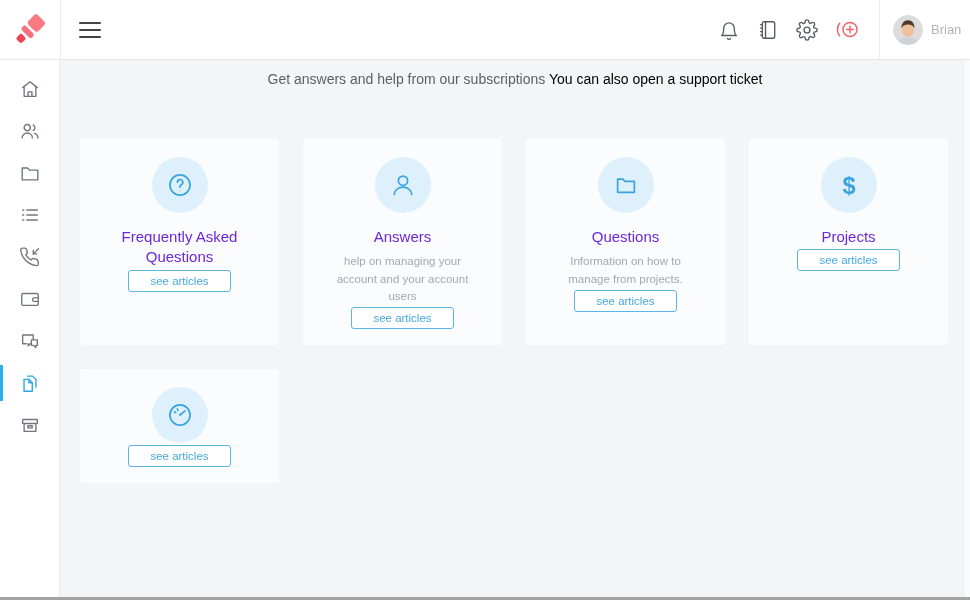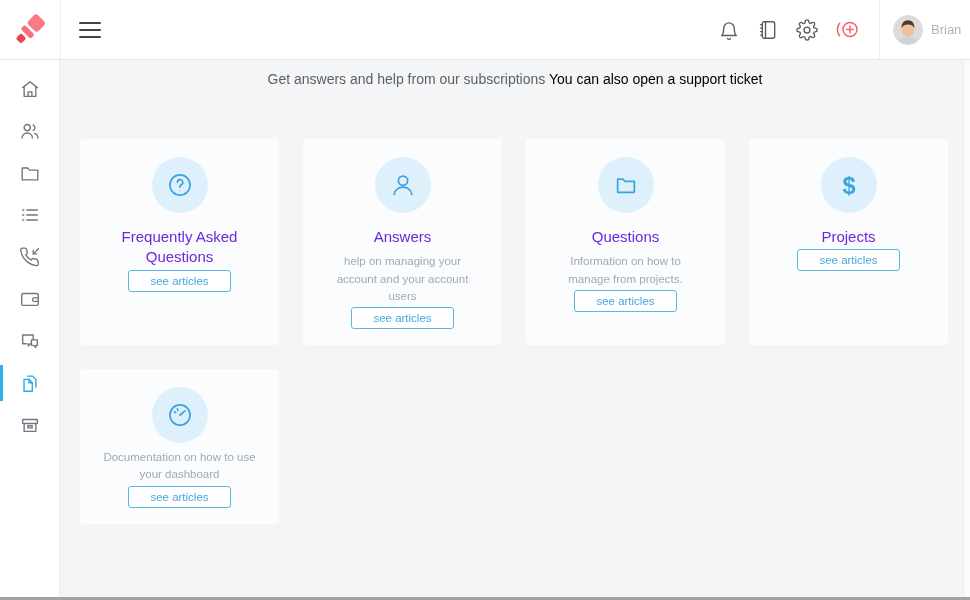"Documentation on how to use" div.card-desc { html: <div>Documentation on how to use your dashboard</div> -> none }
